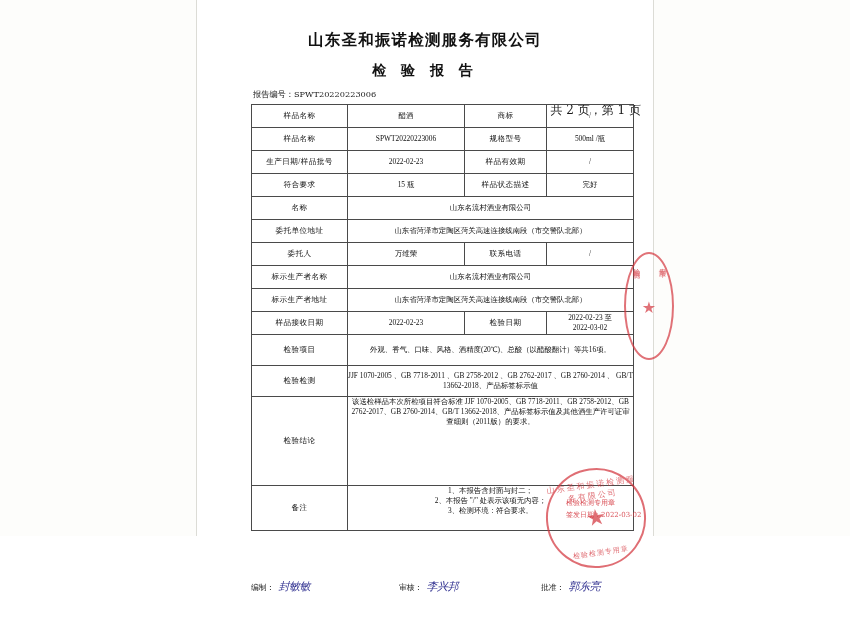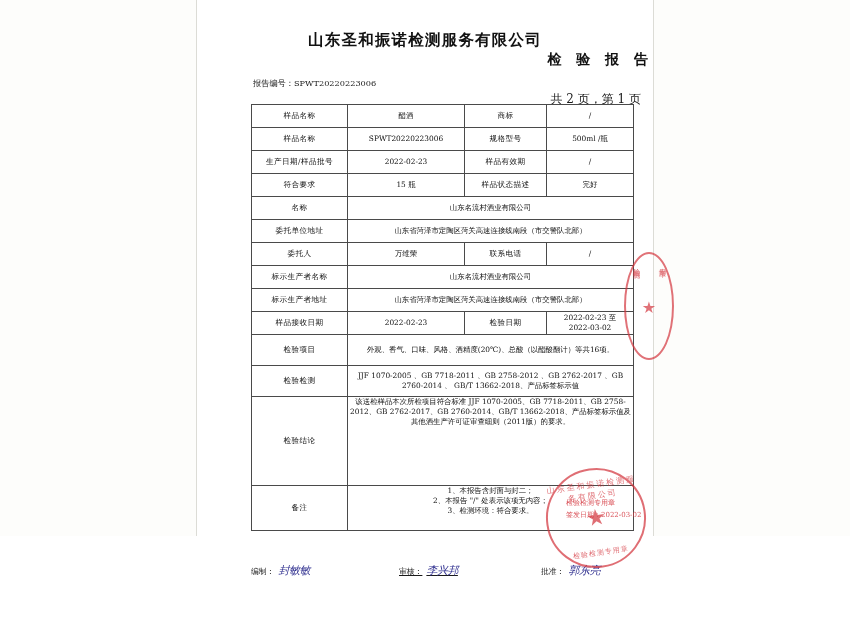"检 验 报 告" .title2 { margin-top: none -> 11px; text-align: right -> center }
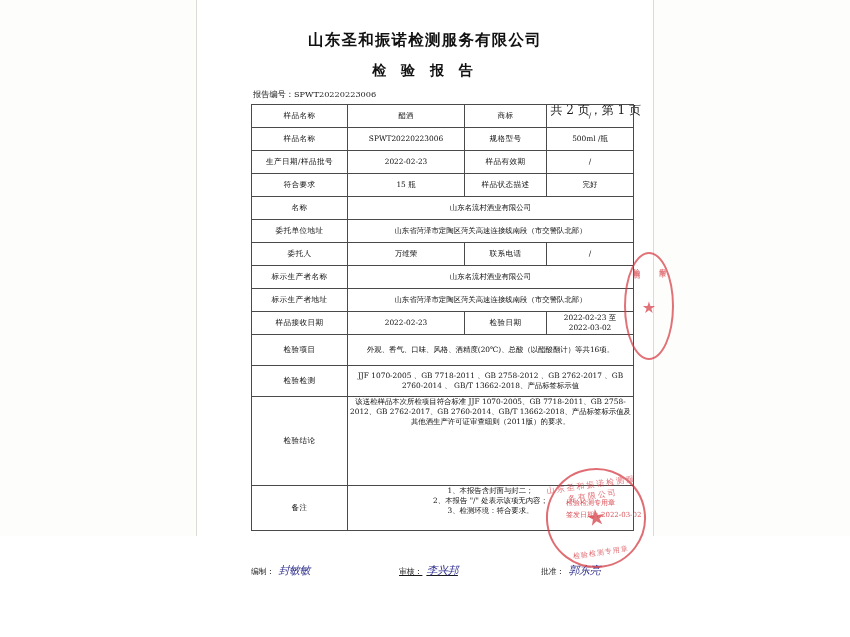"样品名称" table.report { font-family: none -> Liberation Serif, serif }
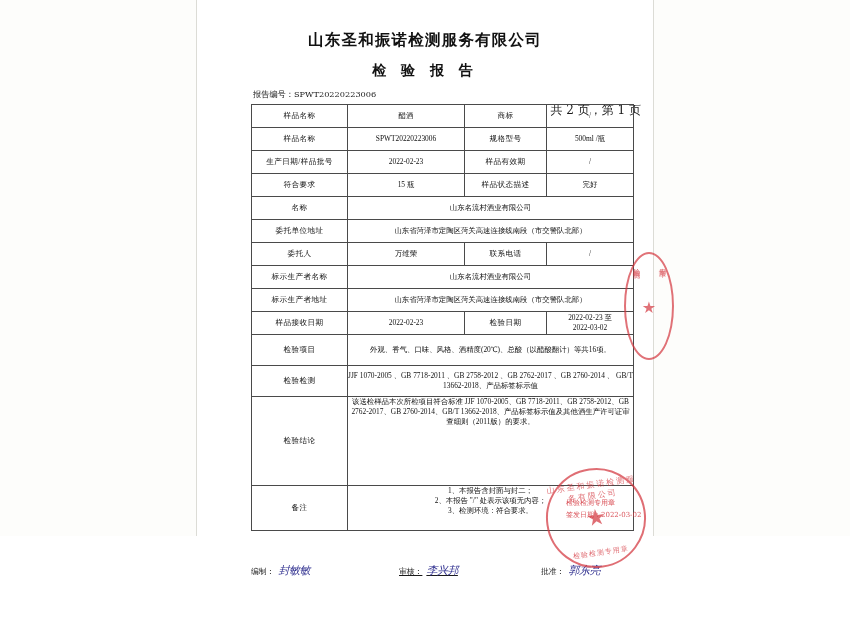"编制： 封敏敏" .footer .fitem { margin-top: none -> 16px }
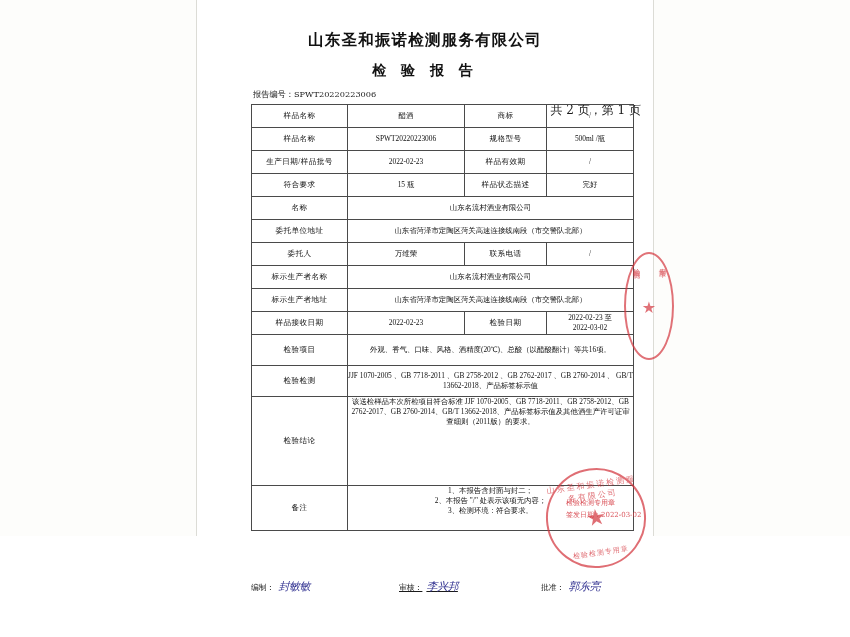"审核： 李兴邦" .f2 { text-decoration: underline -> none }
